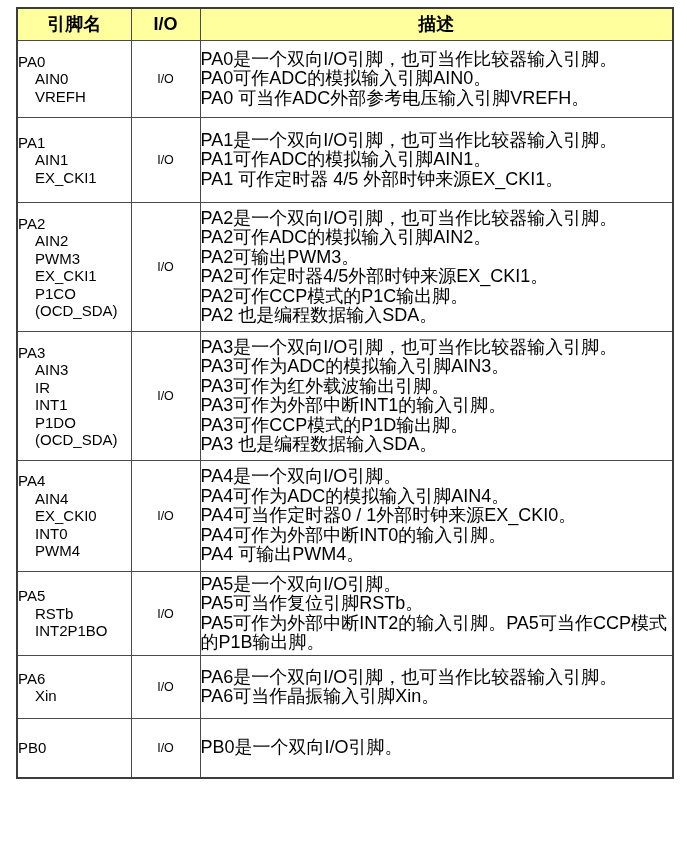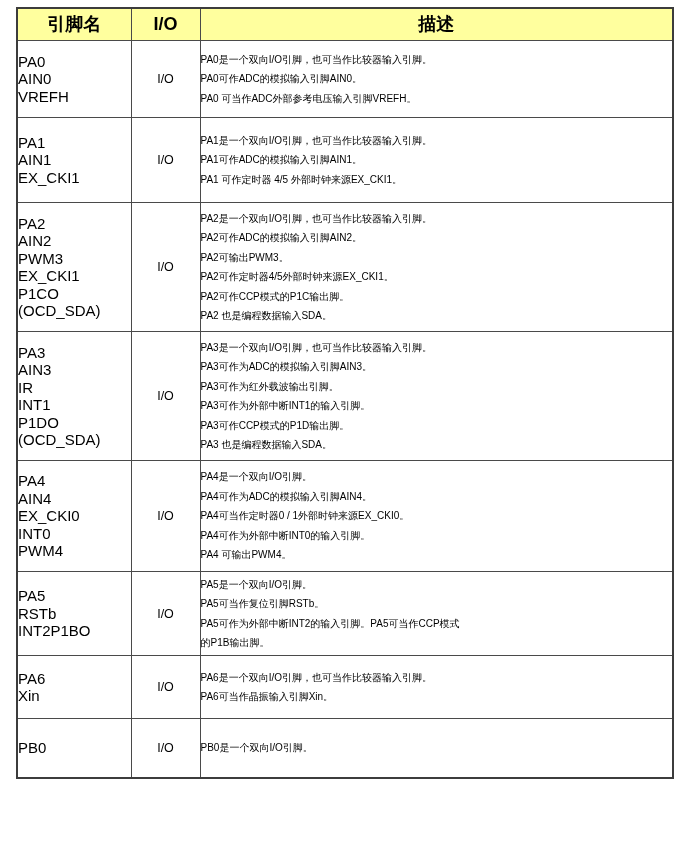"PA0是一个双向I/O引脚，也可当作比较器输入引脚。" td.desc-cell { font-size: 10px -> 18px }
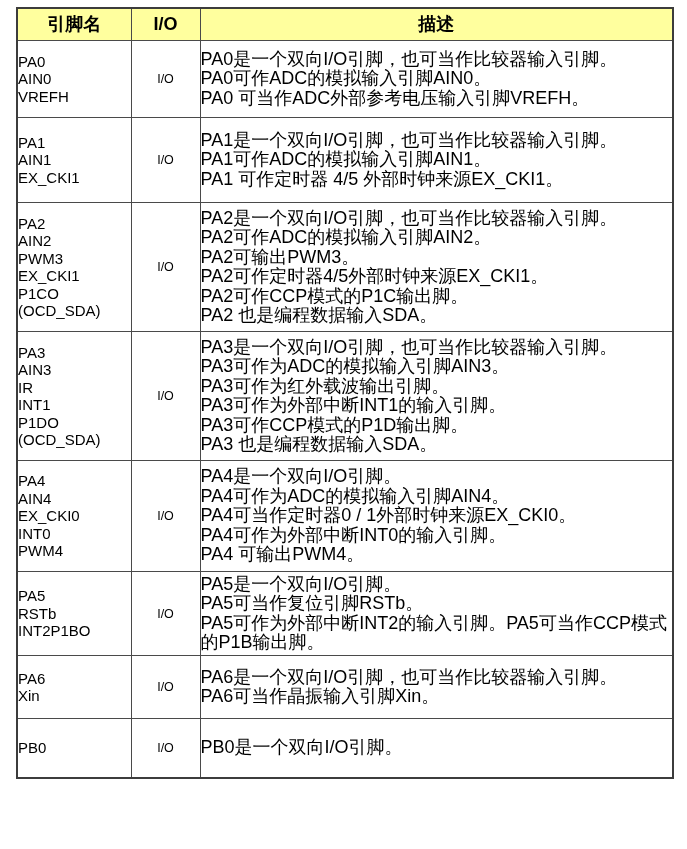"AIN0" td.pin-cell .pin-alt { padding-left: none -> 17px }
